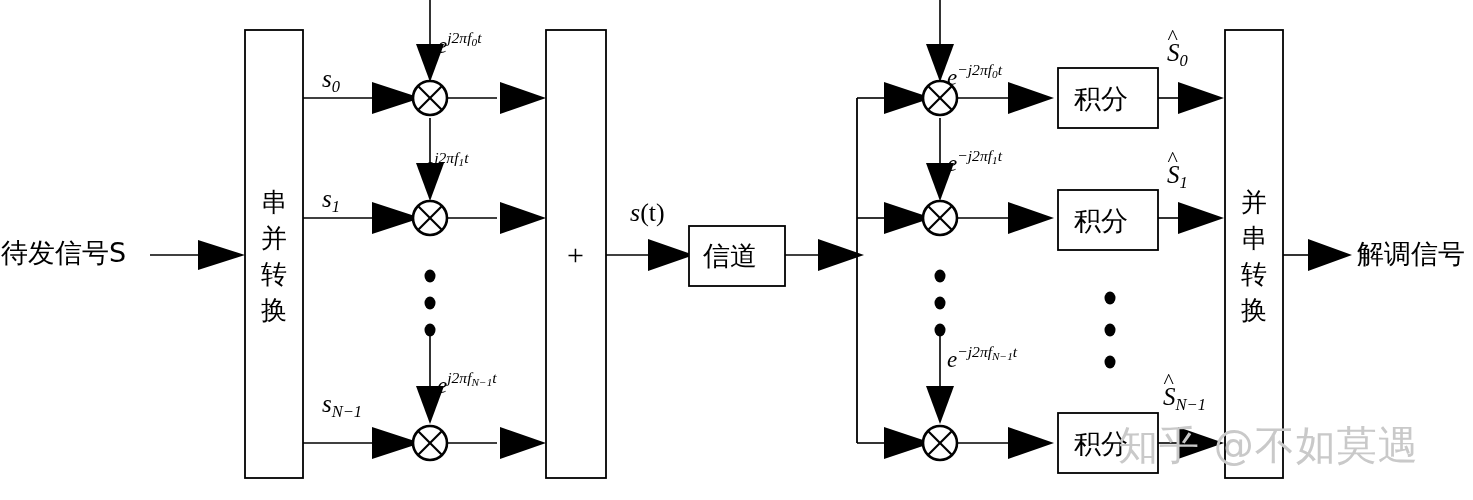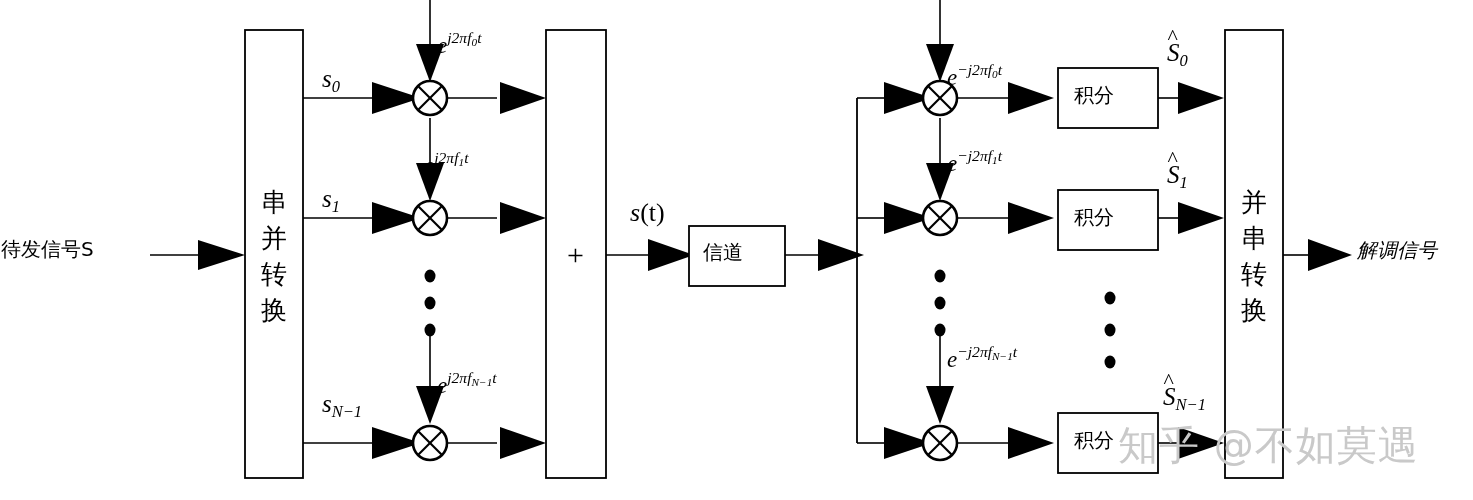"积分" .cjk { font-size: 20px -> 27px }
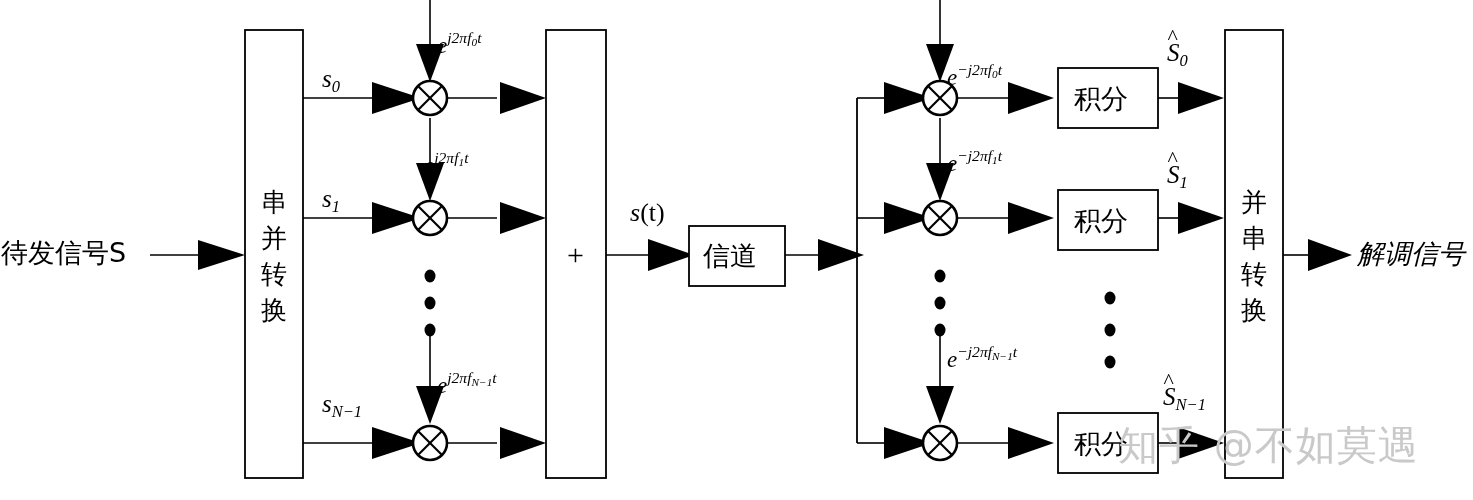"解调信号" div.lbl { font-style: italic -> none }
